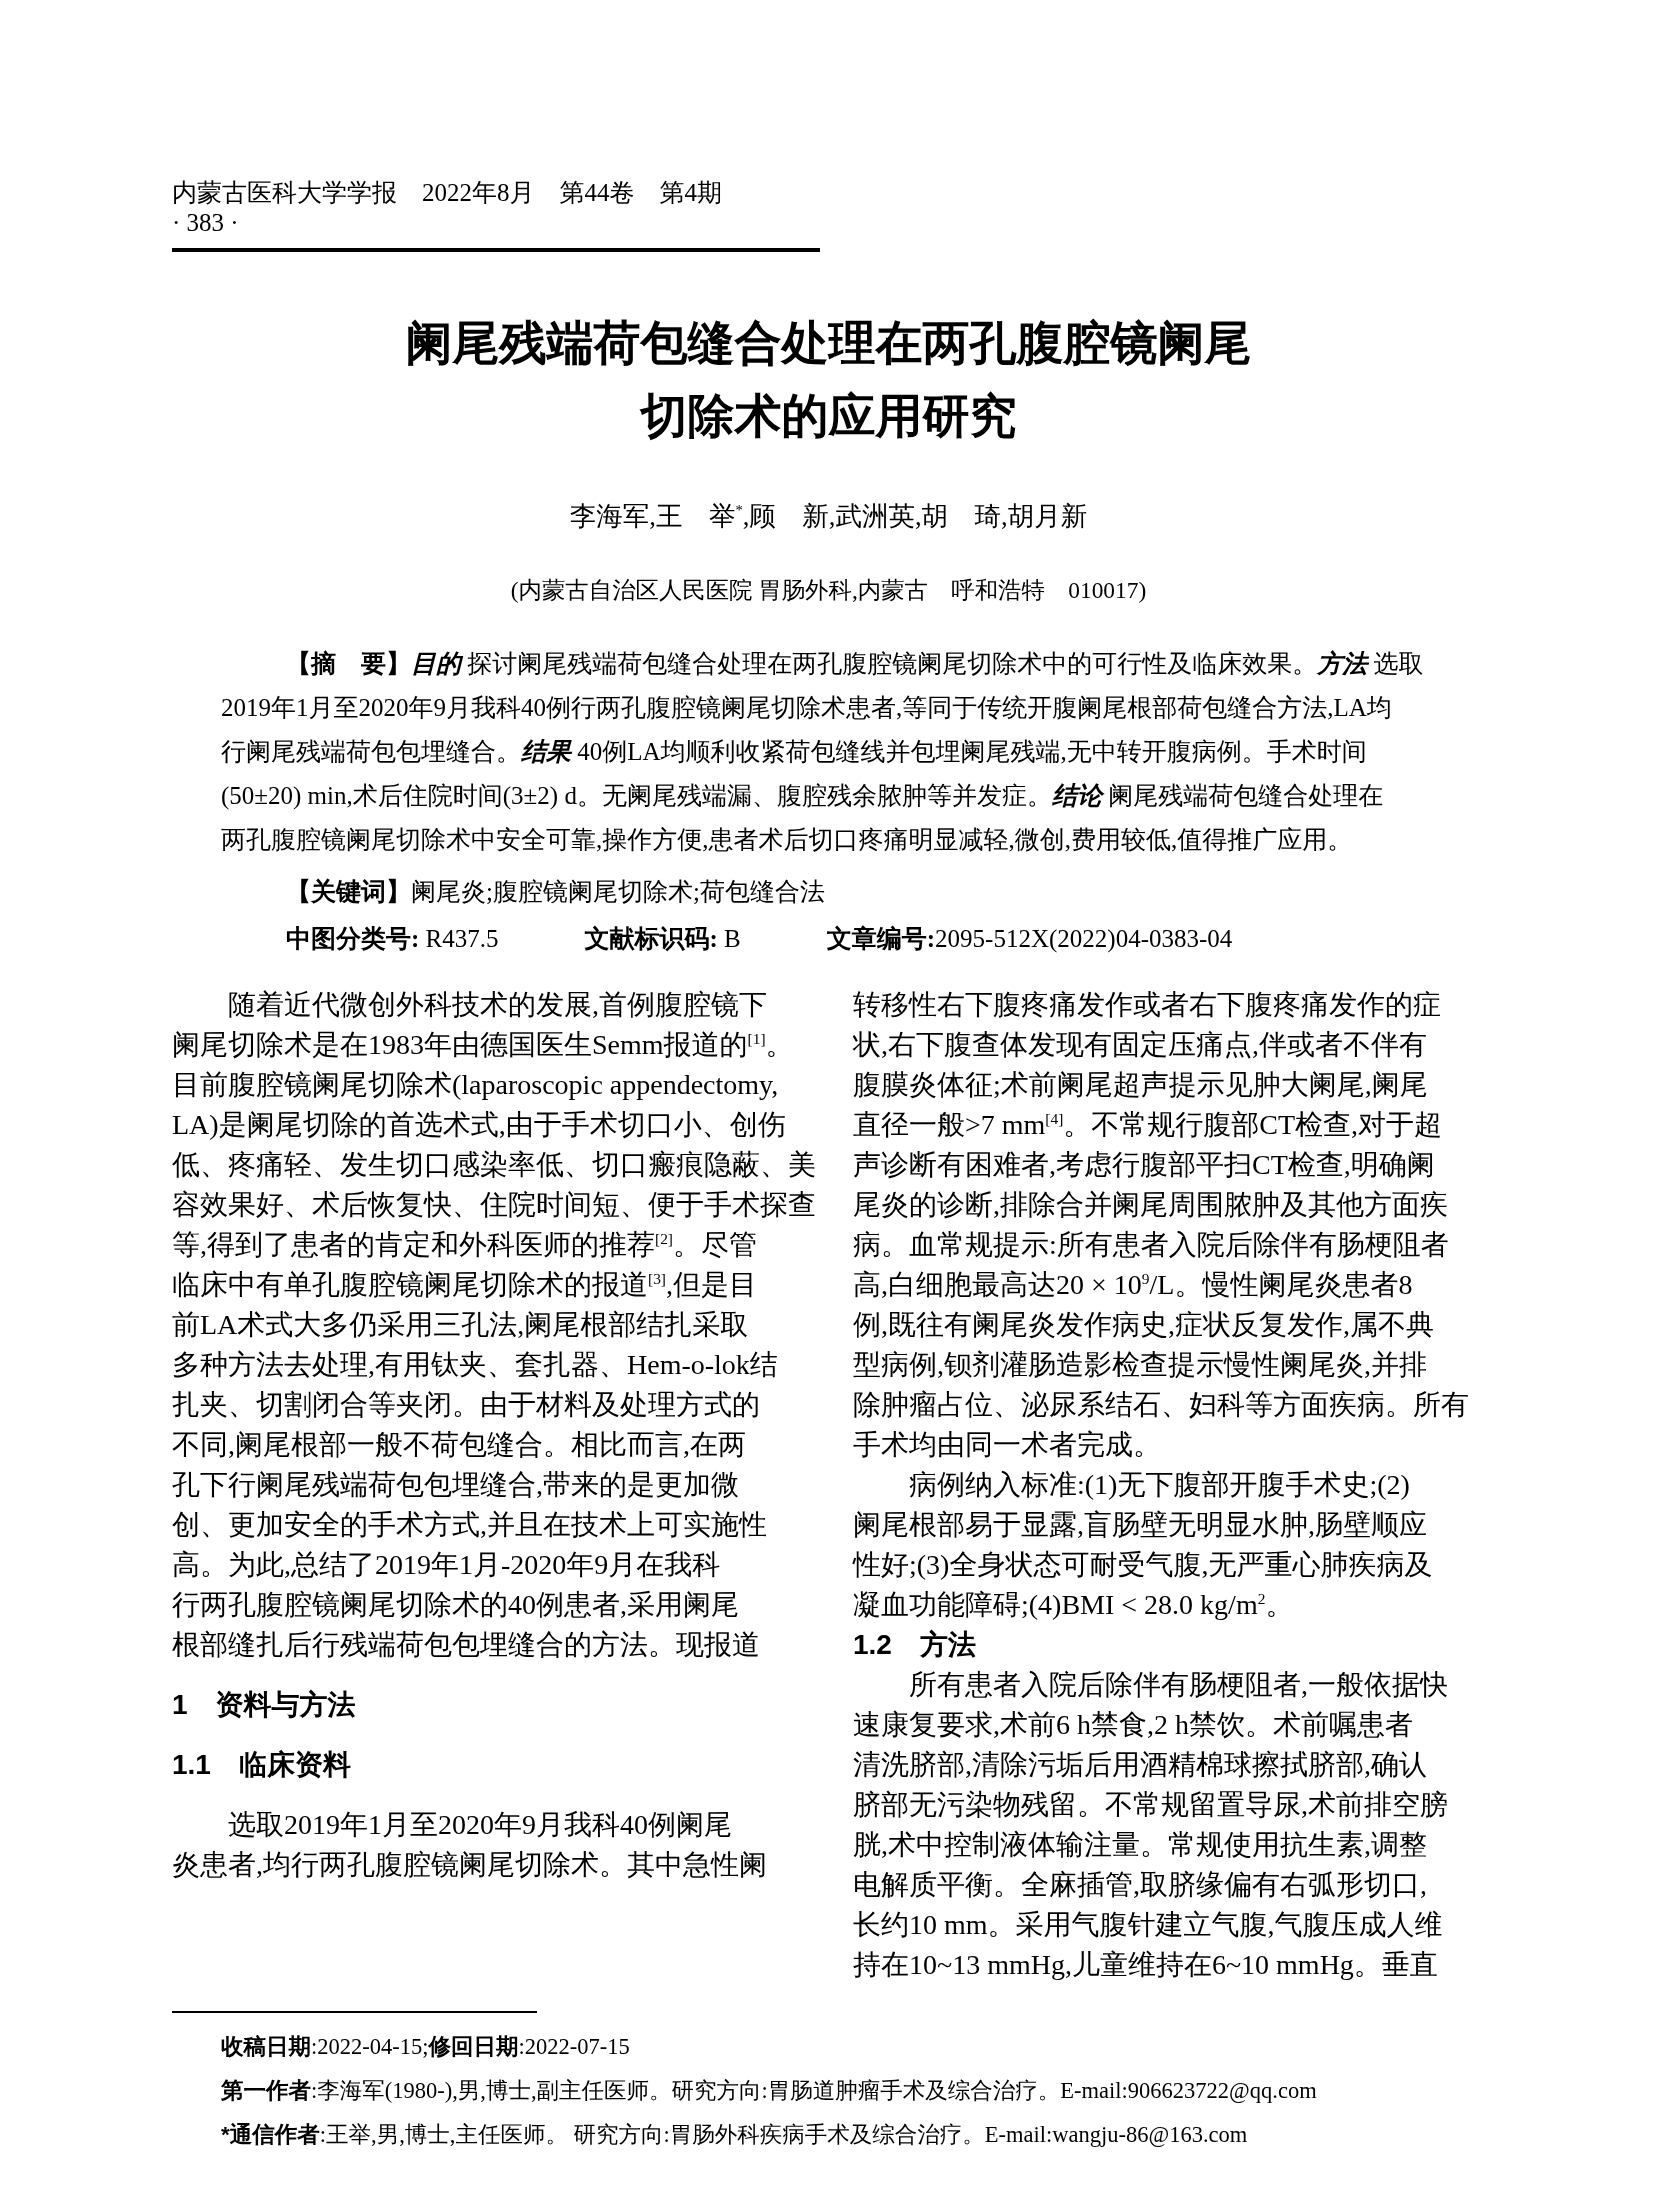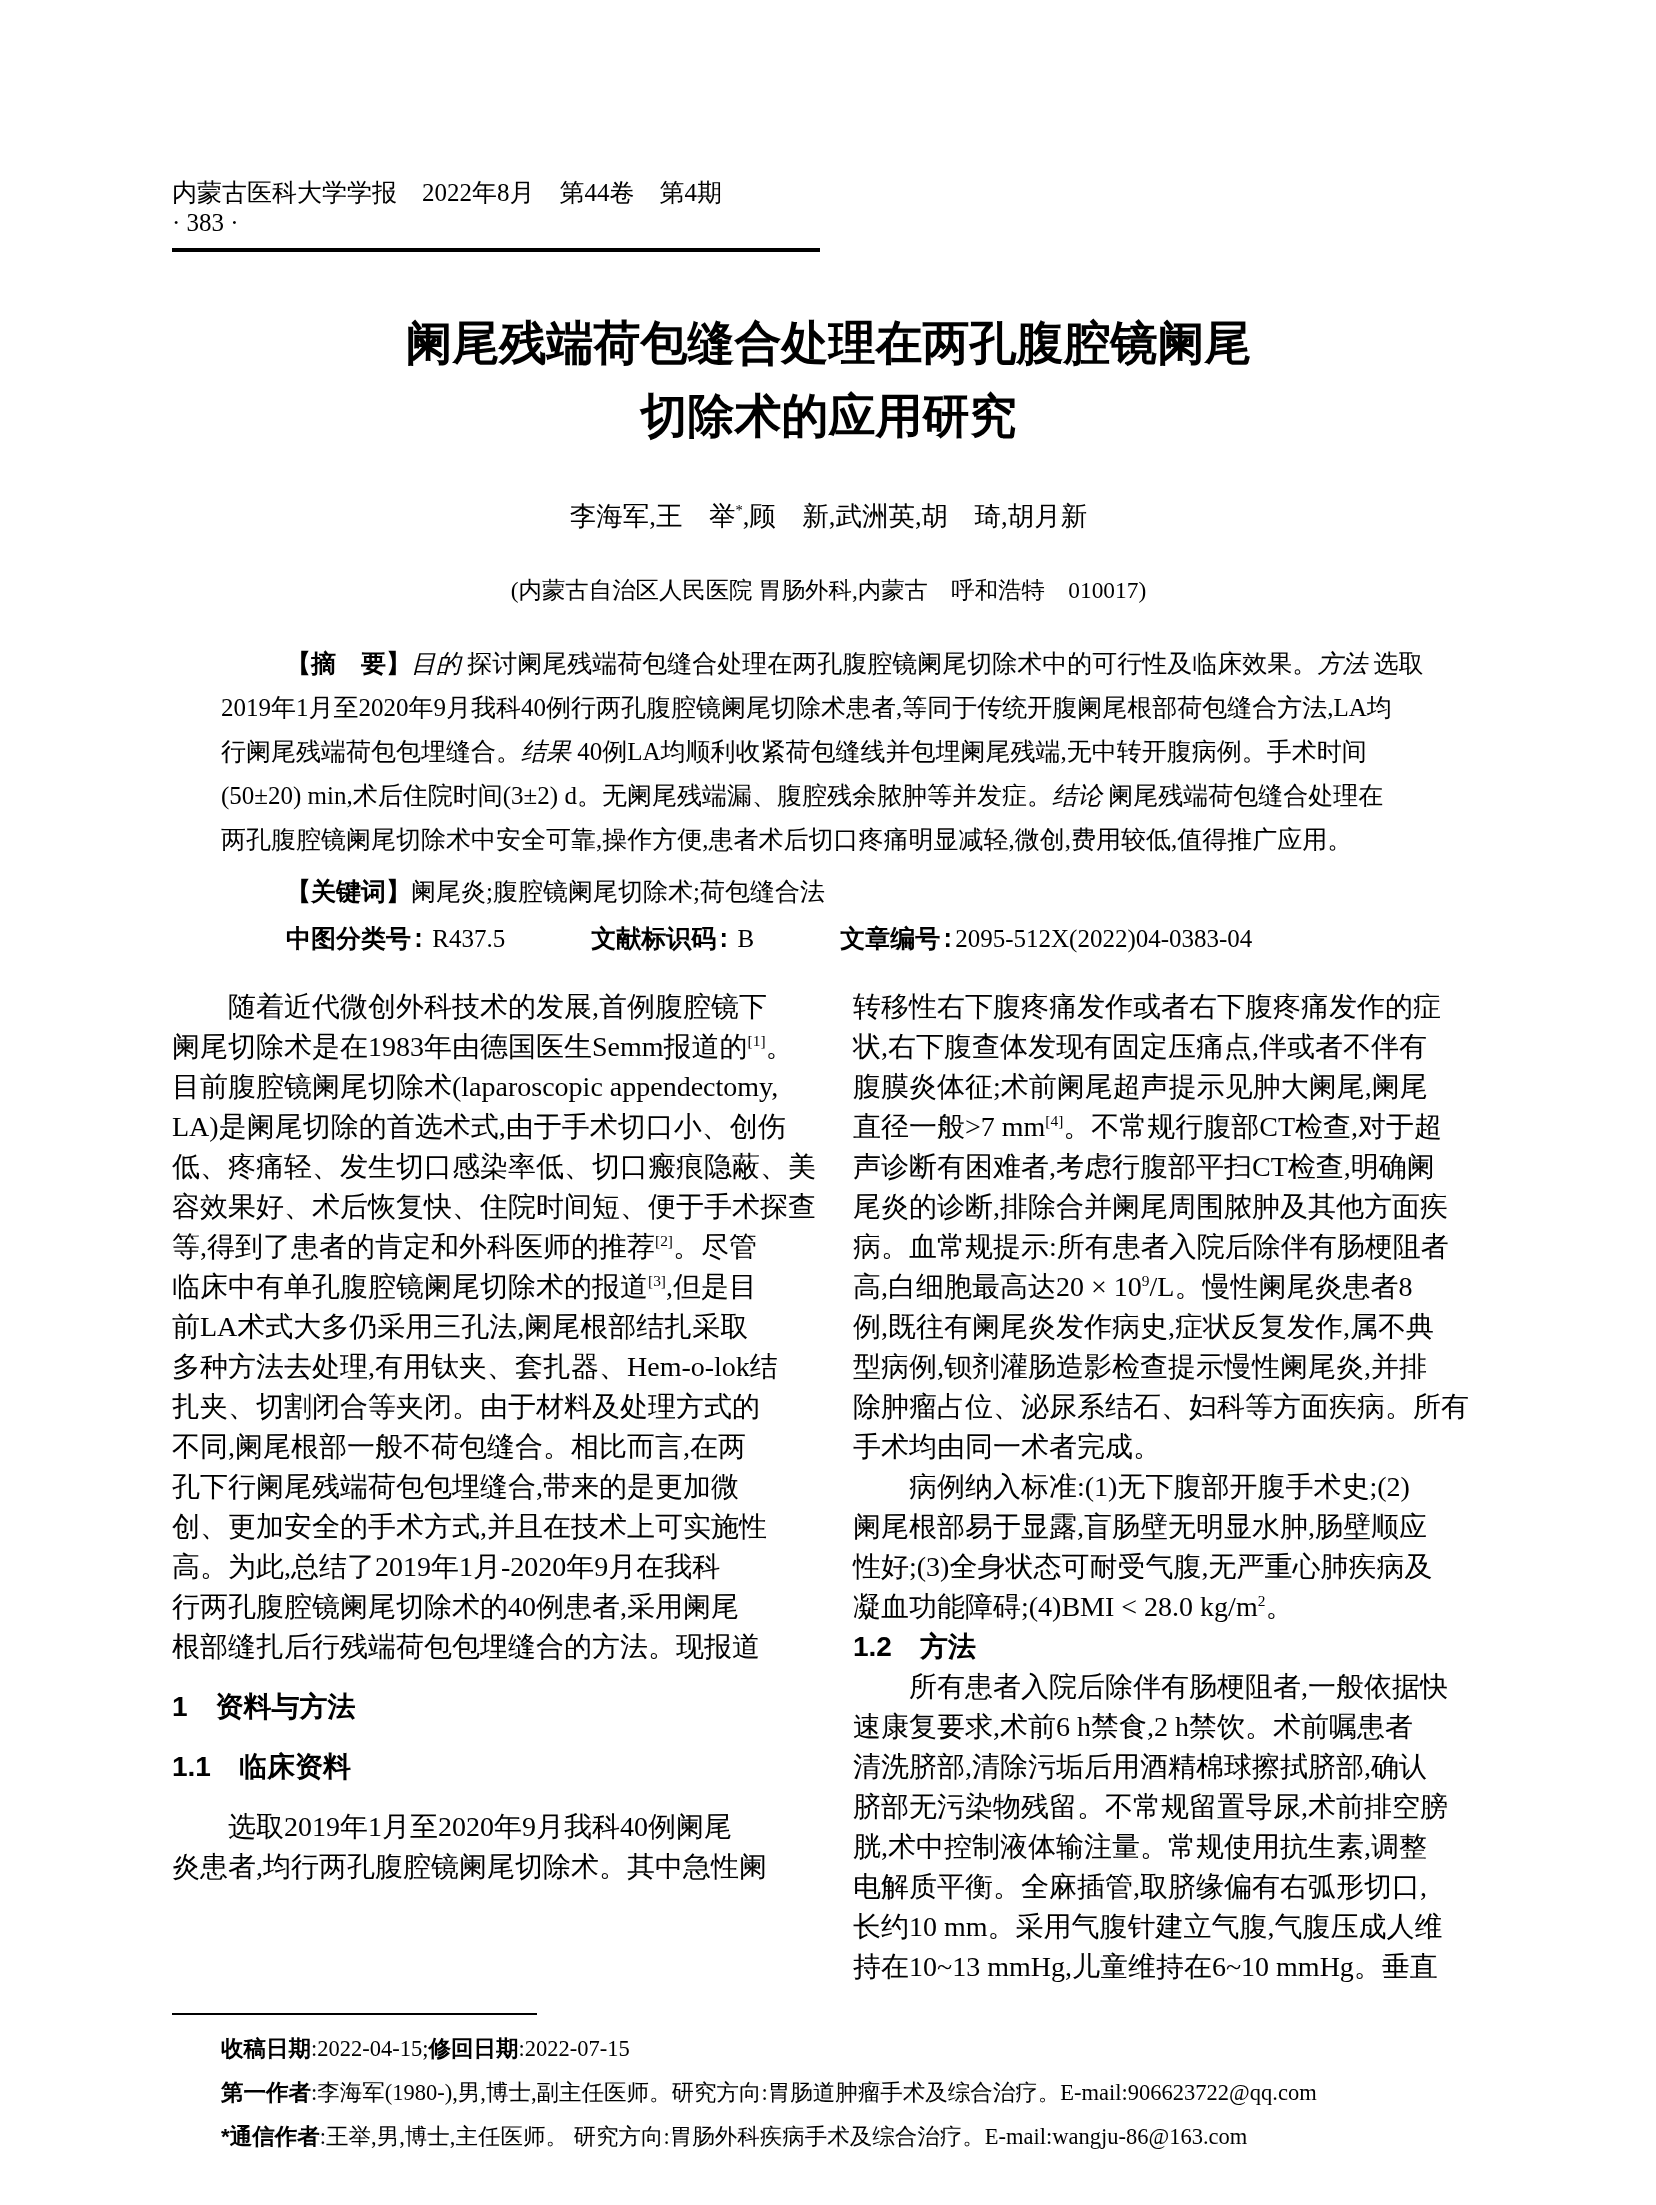"目的" .seg-b { font-weight: 400 -> 700 }
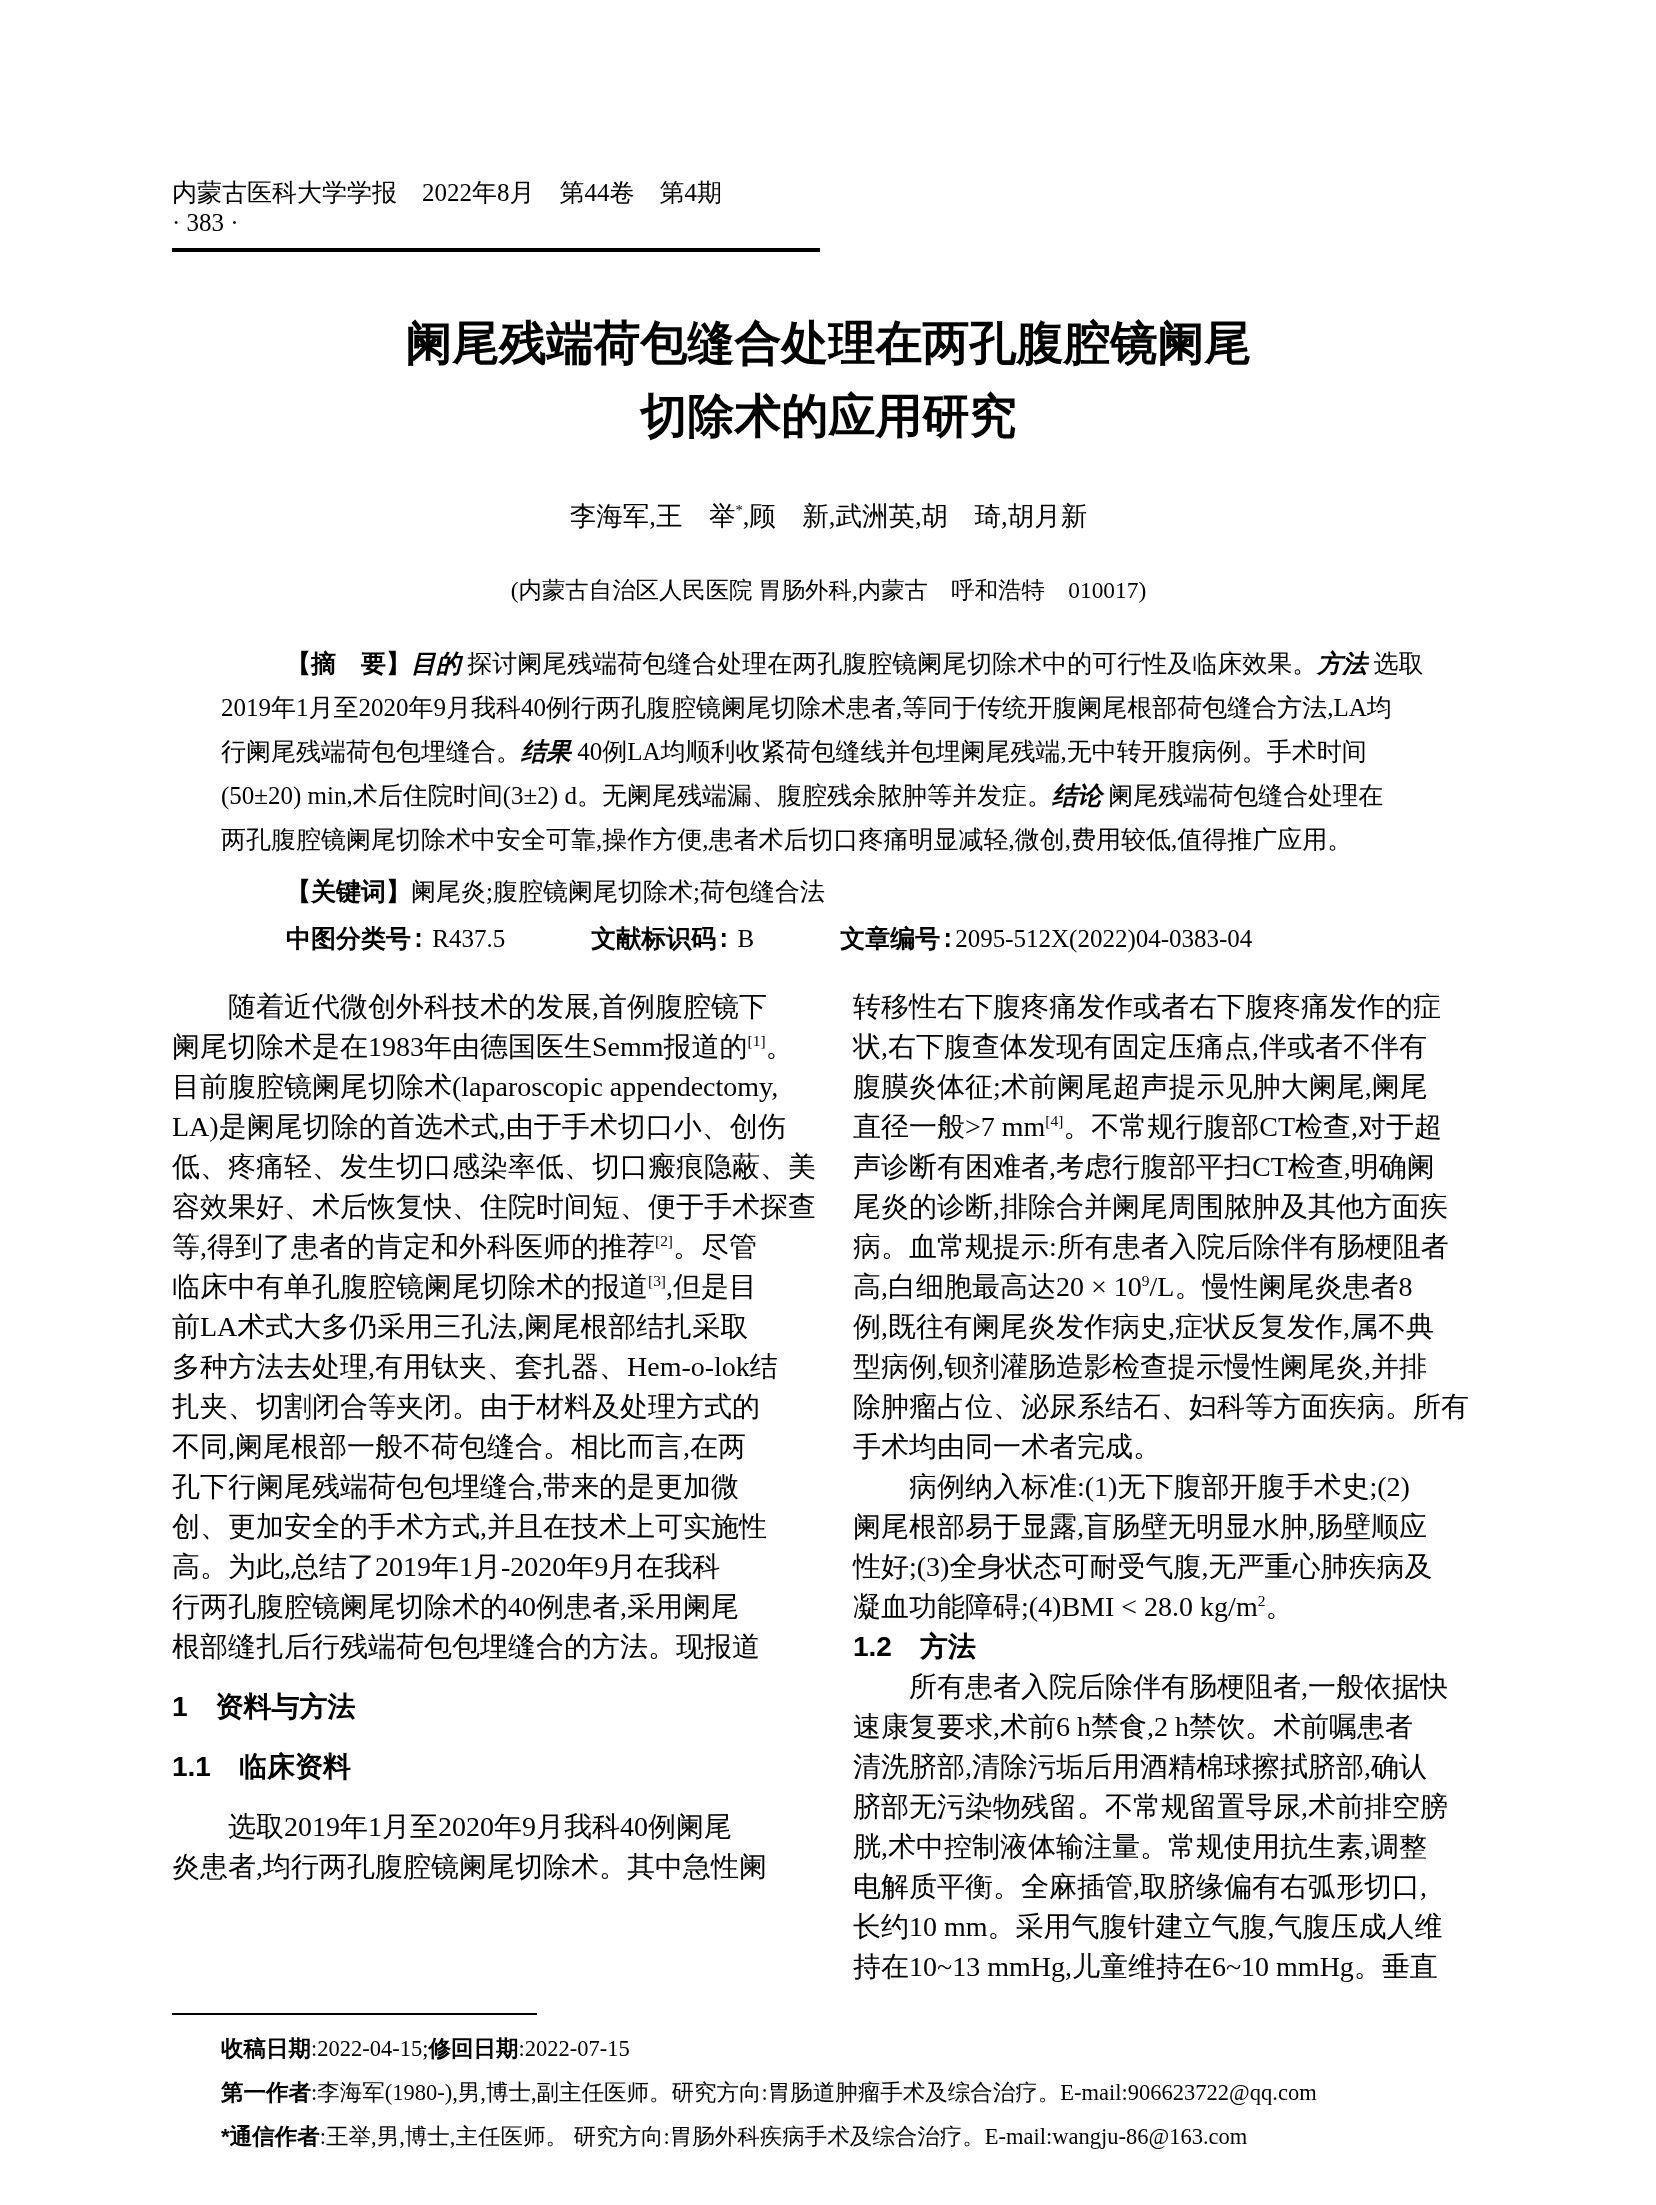"中图分类号:" .meta-label { font-family: Liberation Mono, monospace -> Liberation Serif, serif }
